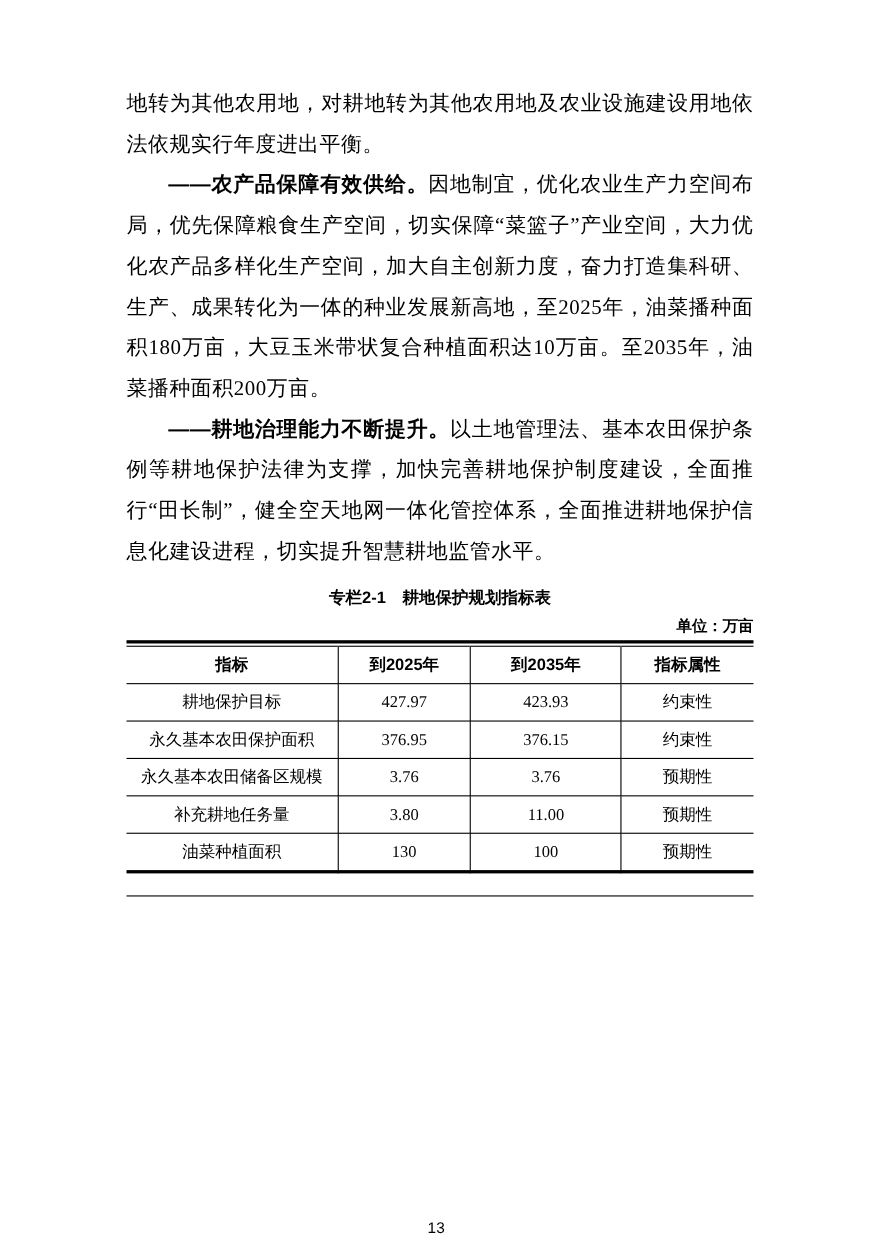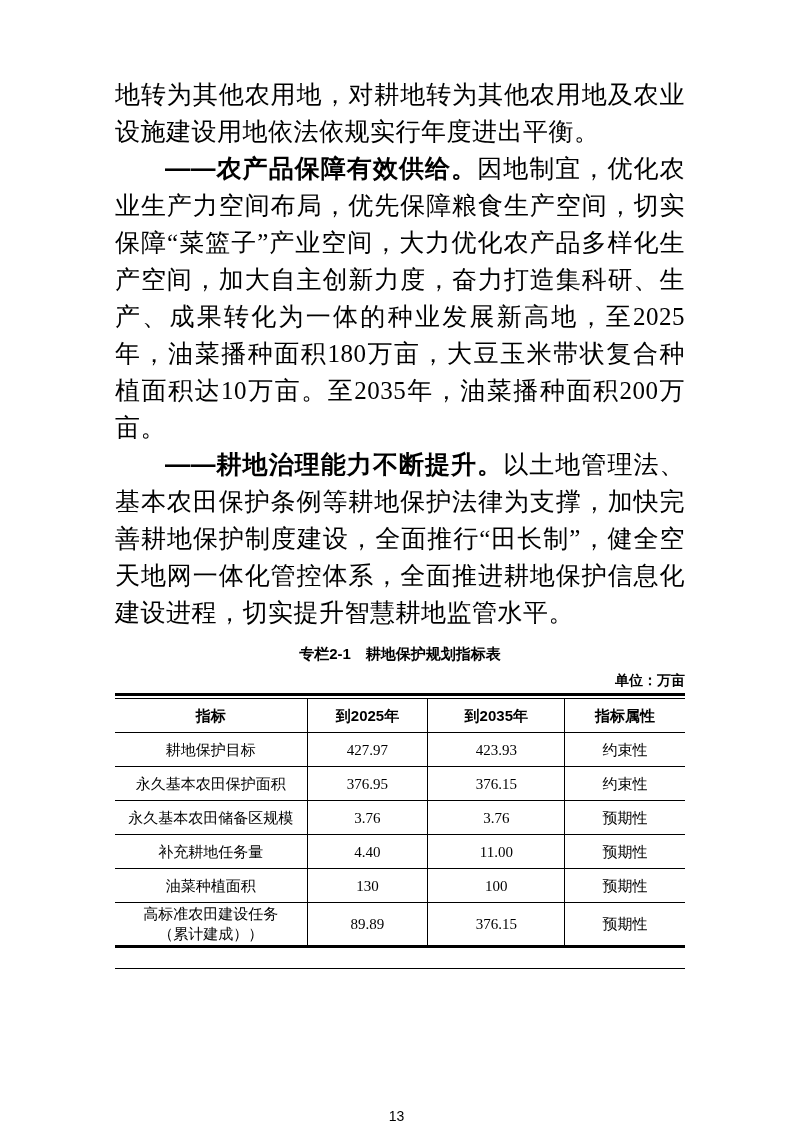"地转为其他农用地，对耕地转为其他农用地及农业设施建设用地依法依规实行年度进出平衡" .para { font-size: 25px -> 19px }
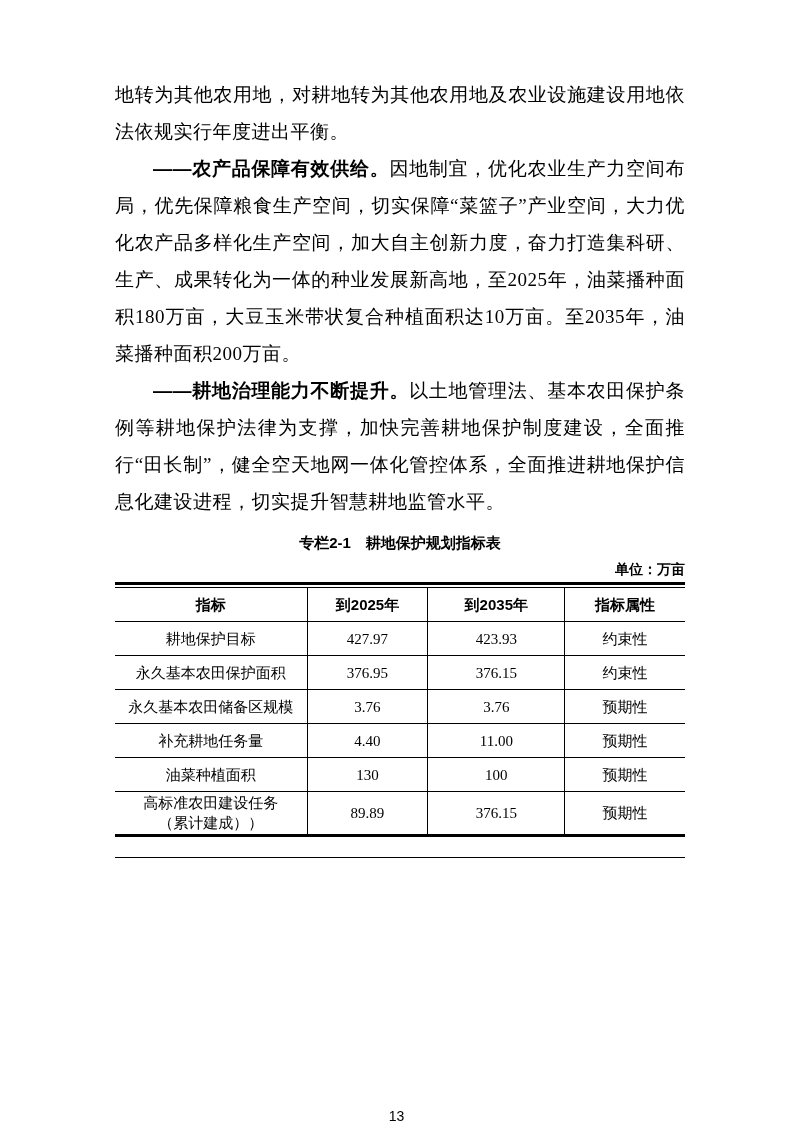"4.40" td { text: 4.40 -> 3.80 }
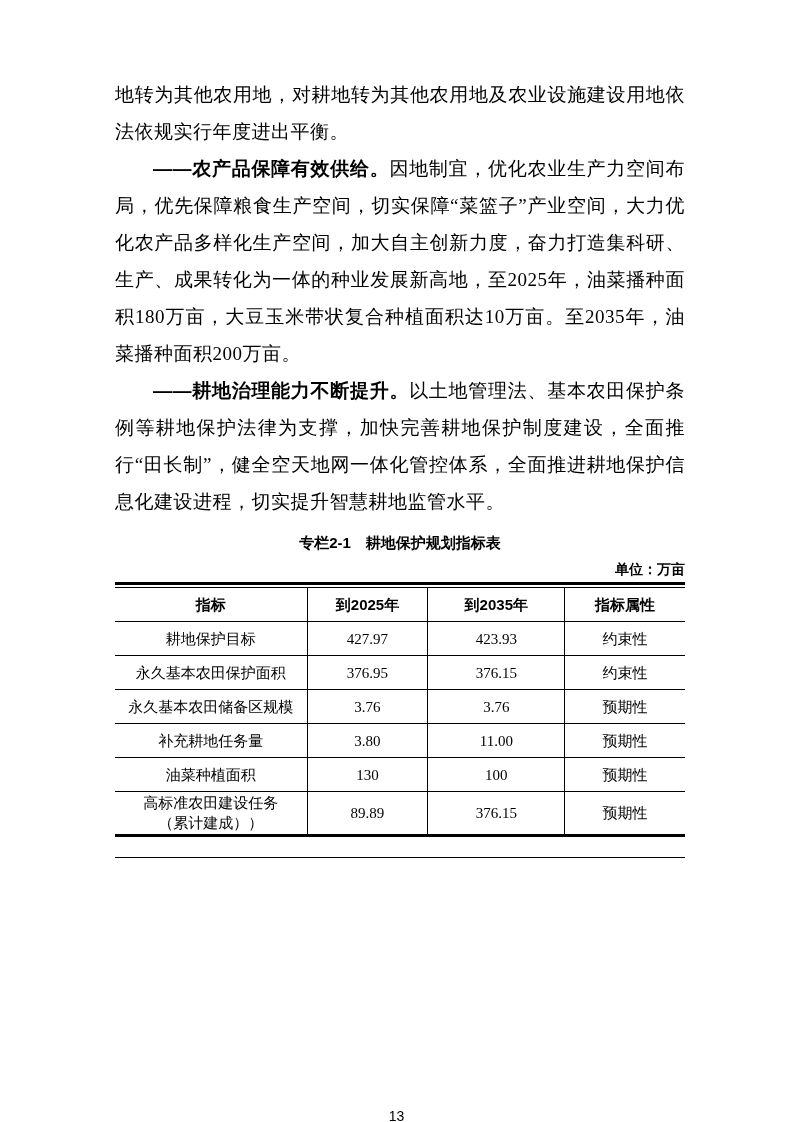"高标准农田建设任务" tr { html: <tr> <td>高标准农田建设任务 （累计建成））</td> <td>89.89</td> <td>376.15</td> <td>预期性</td> </tr> -> none }
